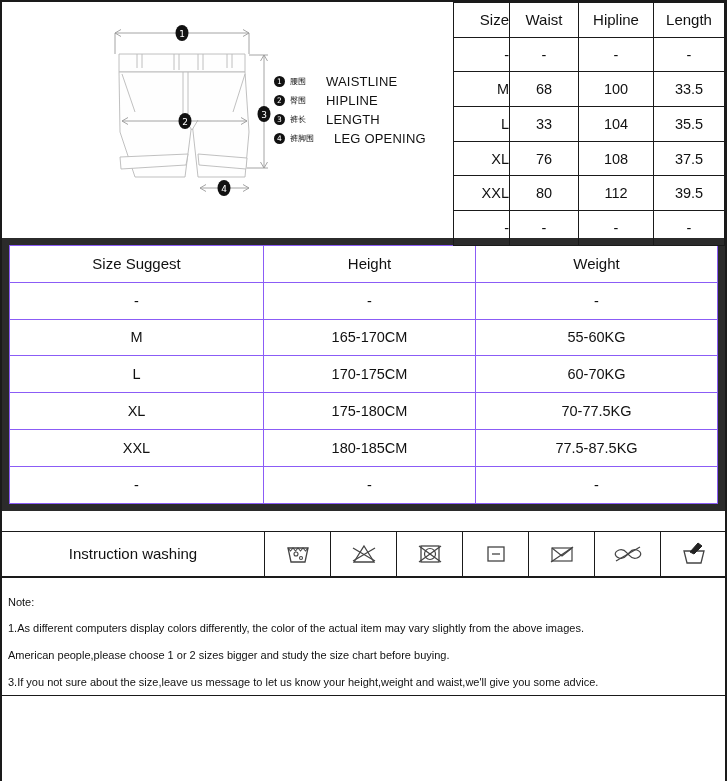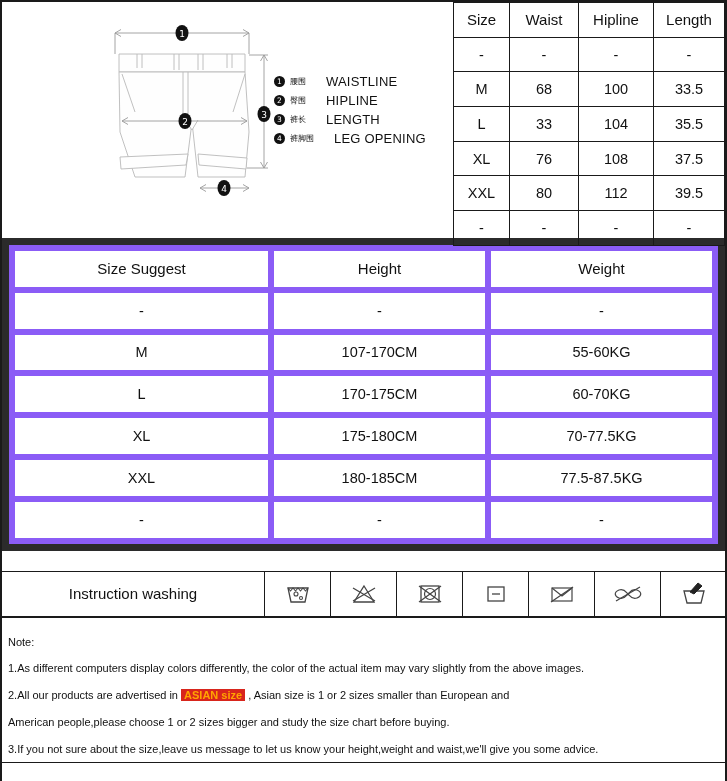"Size" .size-table td:first-child { text-align: none -> right }
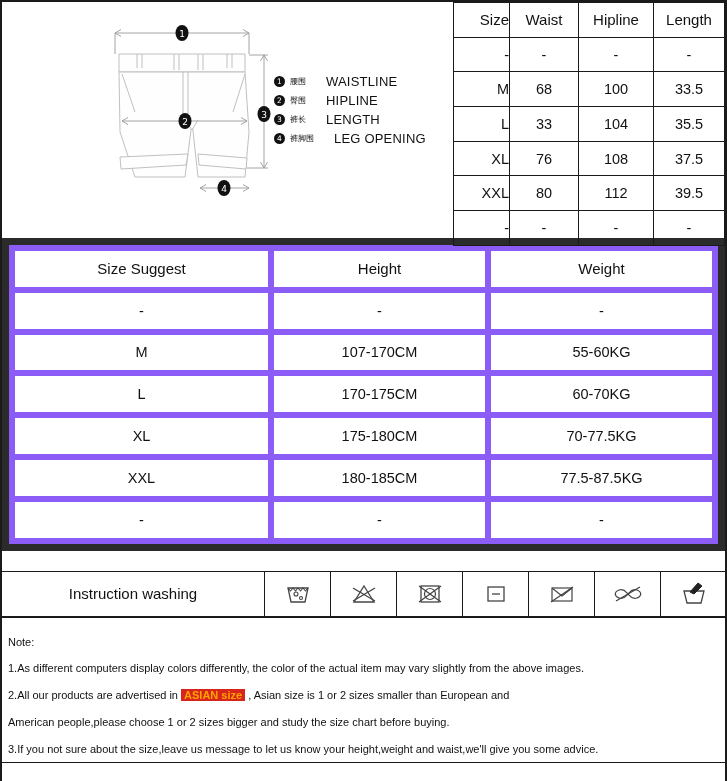"Size Suggest" .suggest td { border: 6px solid #8b5cf6 -> 1px solid #8b5cf6 }
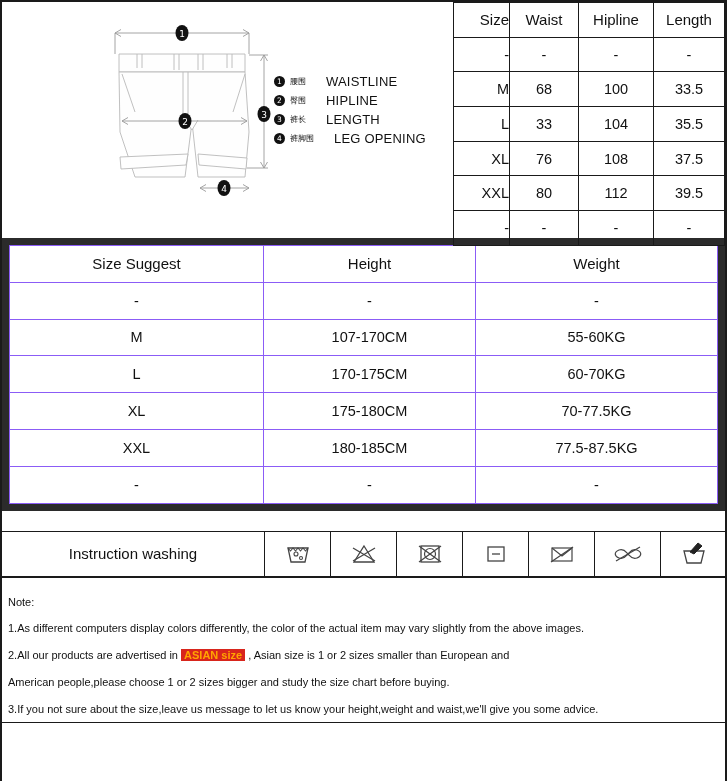"107-170CM" td { text: 107-170CM -> 165-170CM }
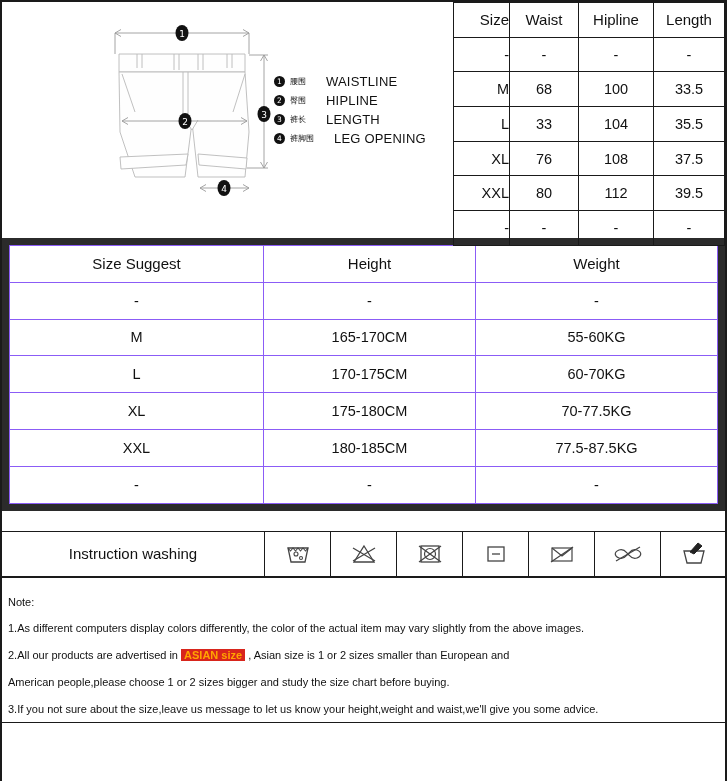"2.All our products are advertised" p { html: <p><span>2.All our products are advertised in </span><span>ASIAN size</span><span> , Asian size is 1 or 2 sizes smaller than European and</span></p> -> none }
